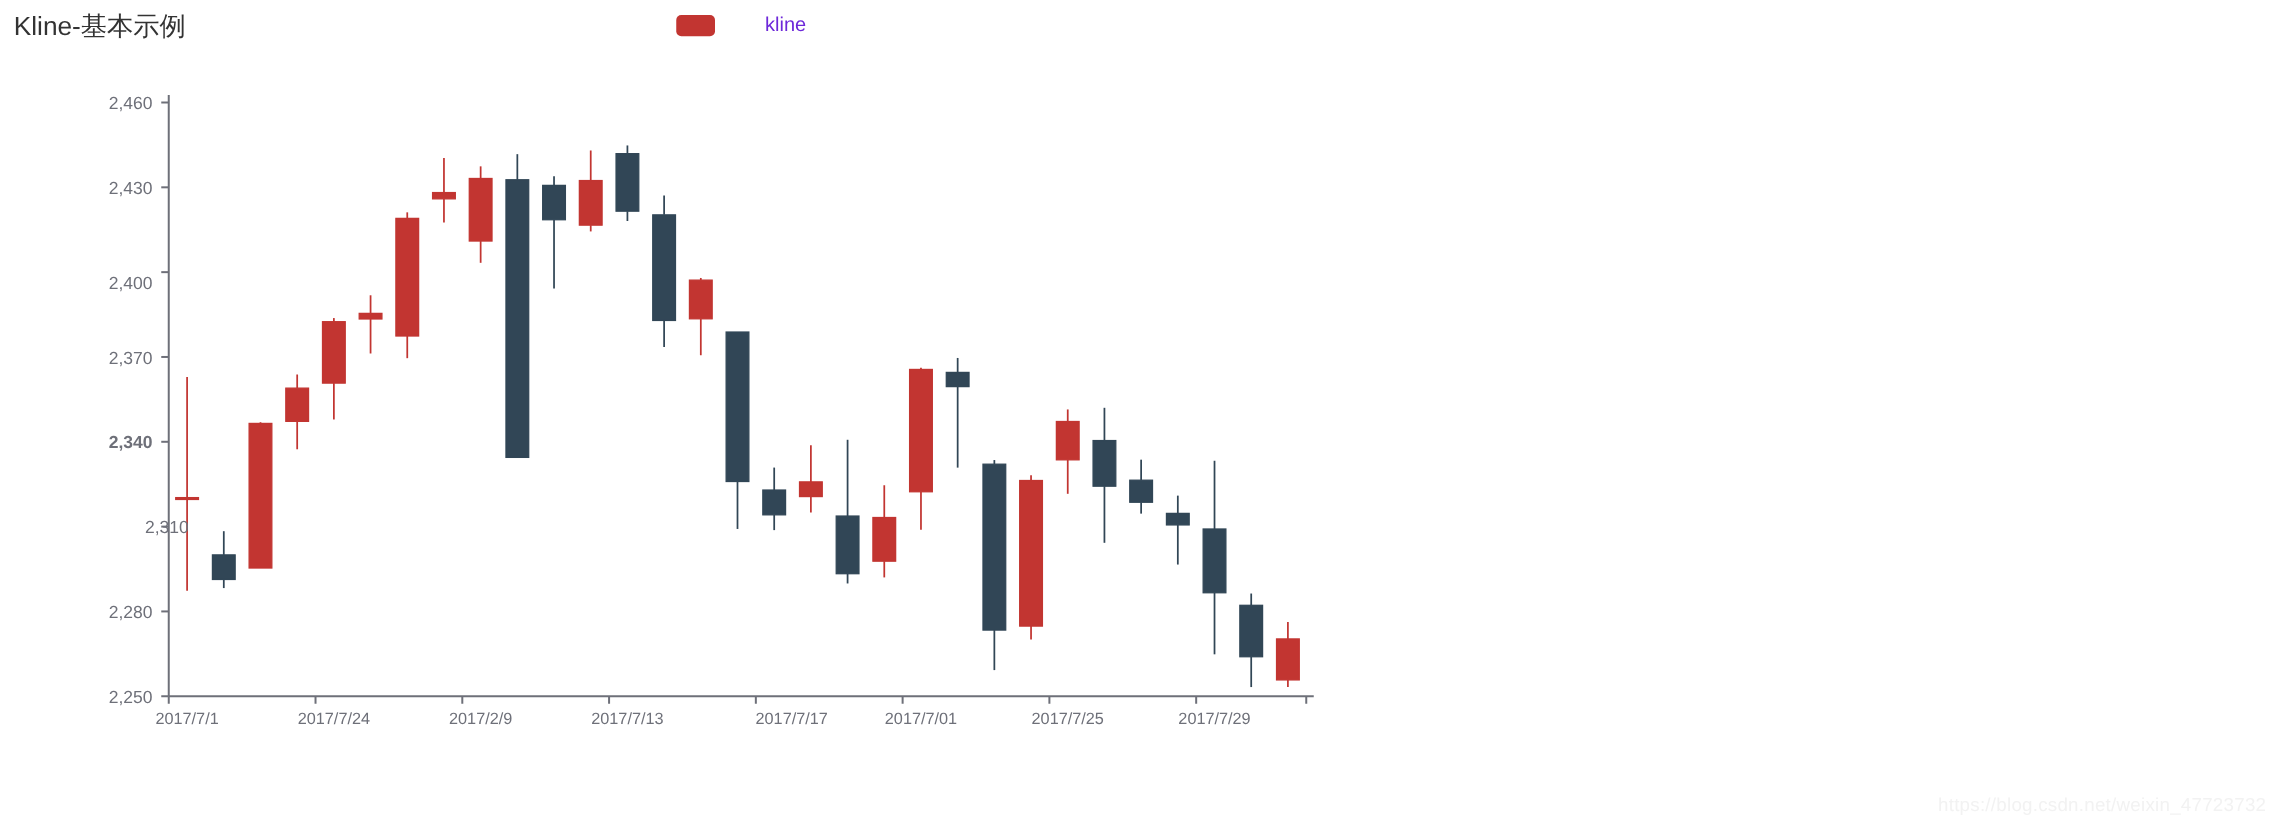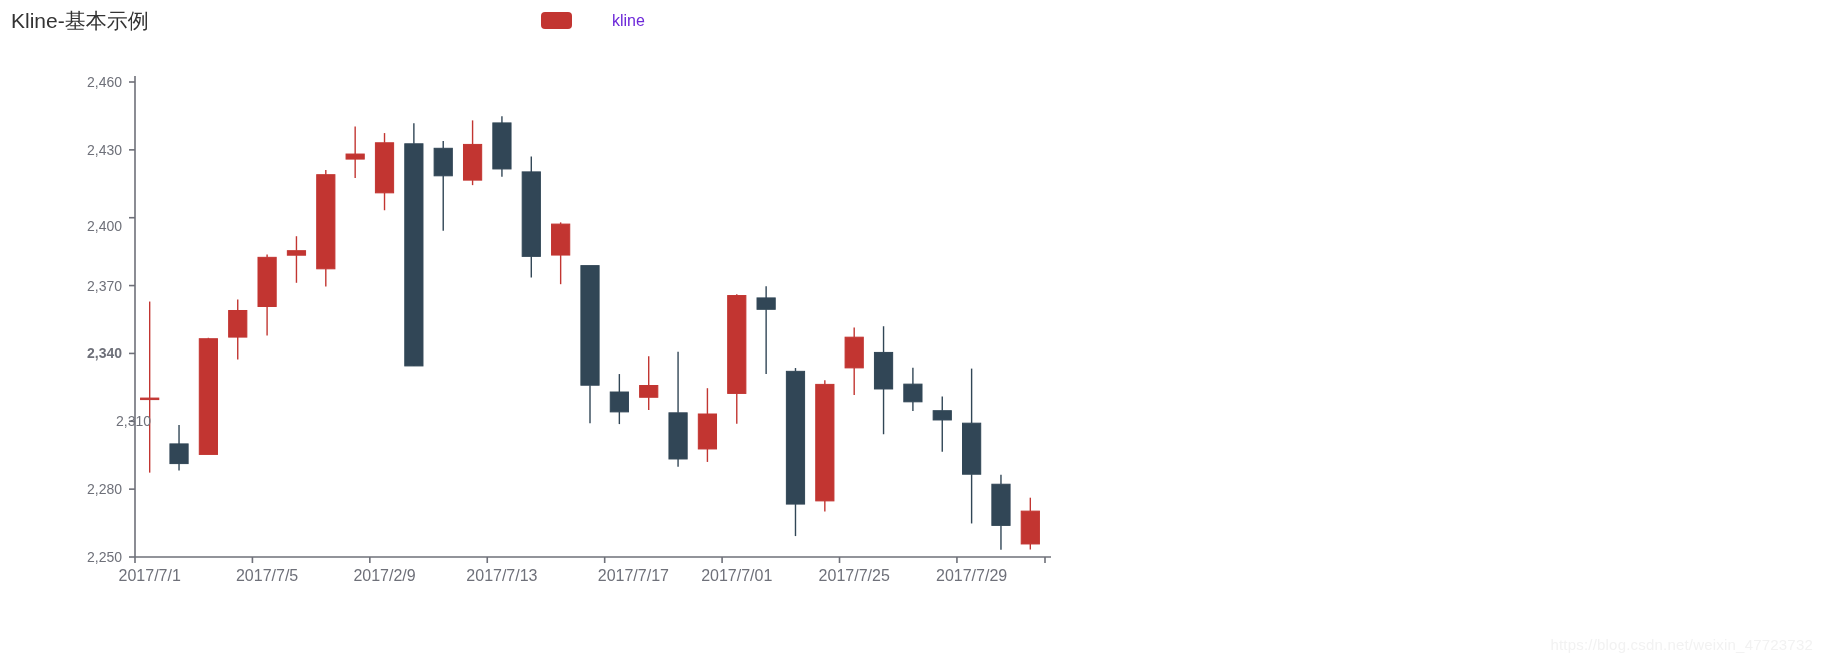"2017/7/1" .xaxis-label { font-size: 16px -> 13px }
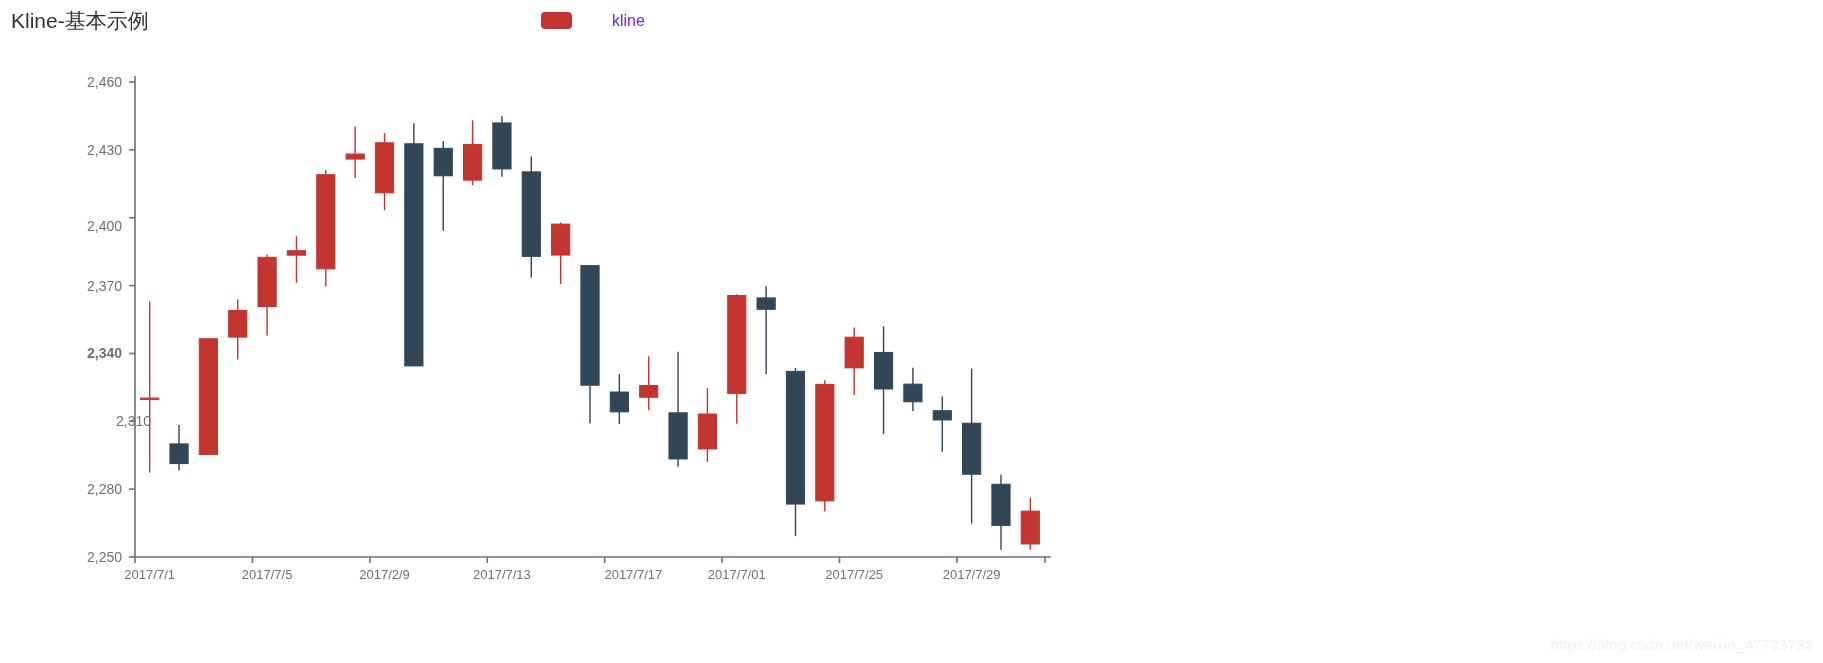"2017/7/5" div.xaxis-label { text: 2017/7/5 -> 2017/7/24 }
